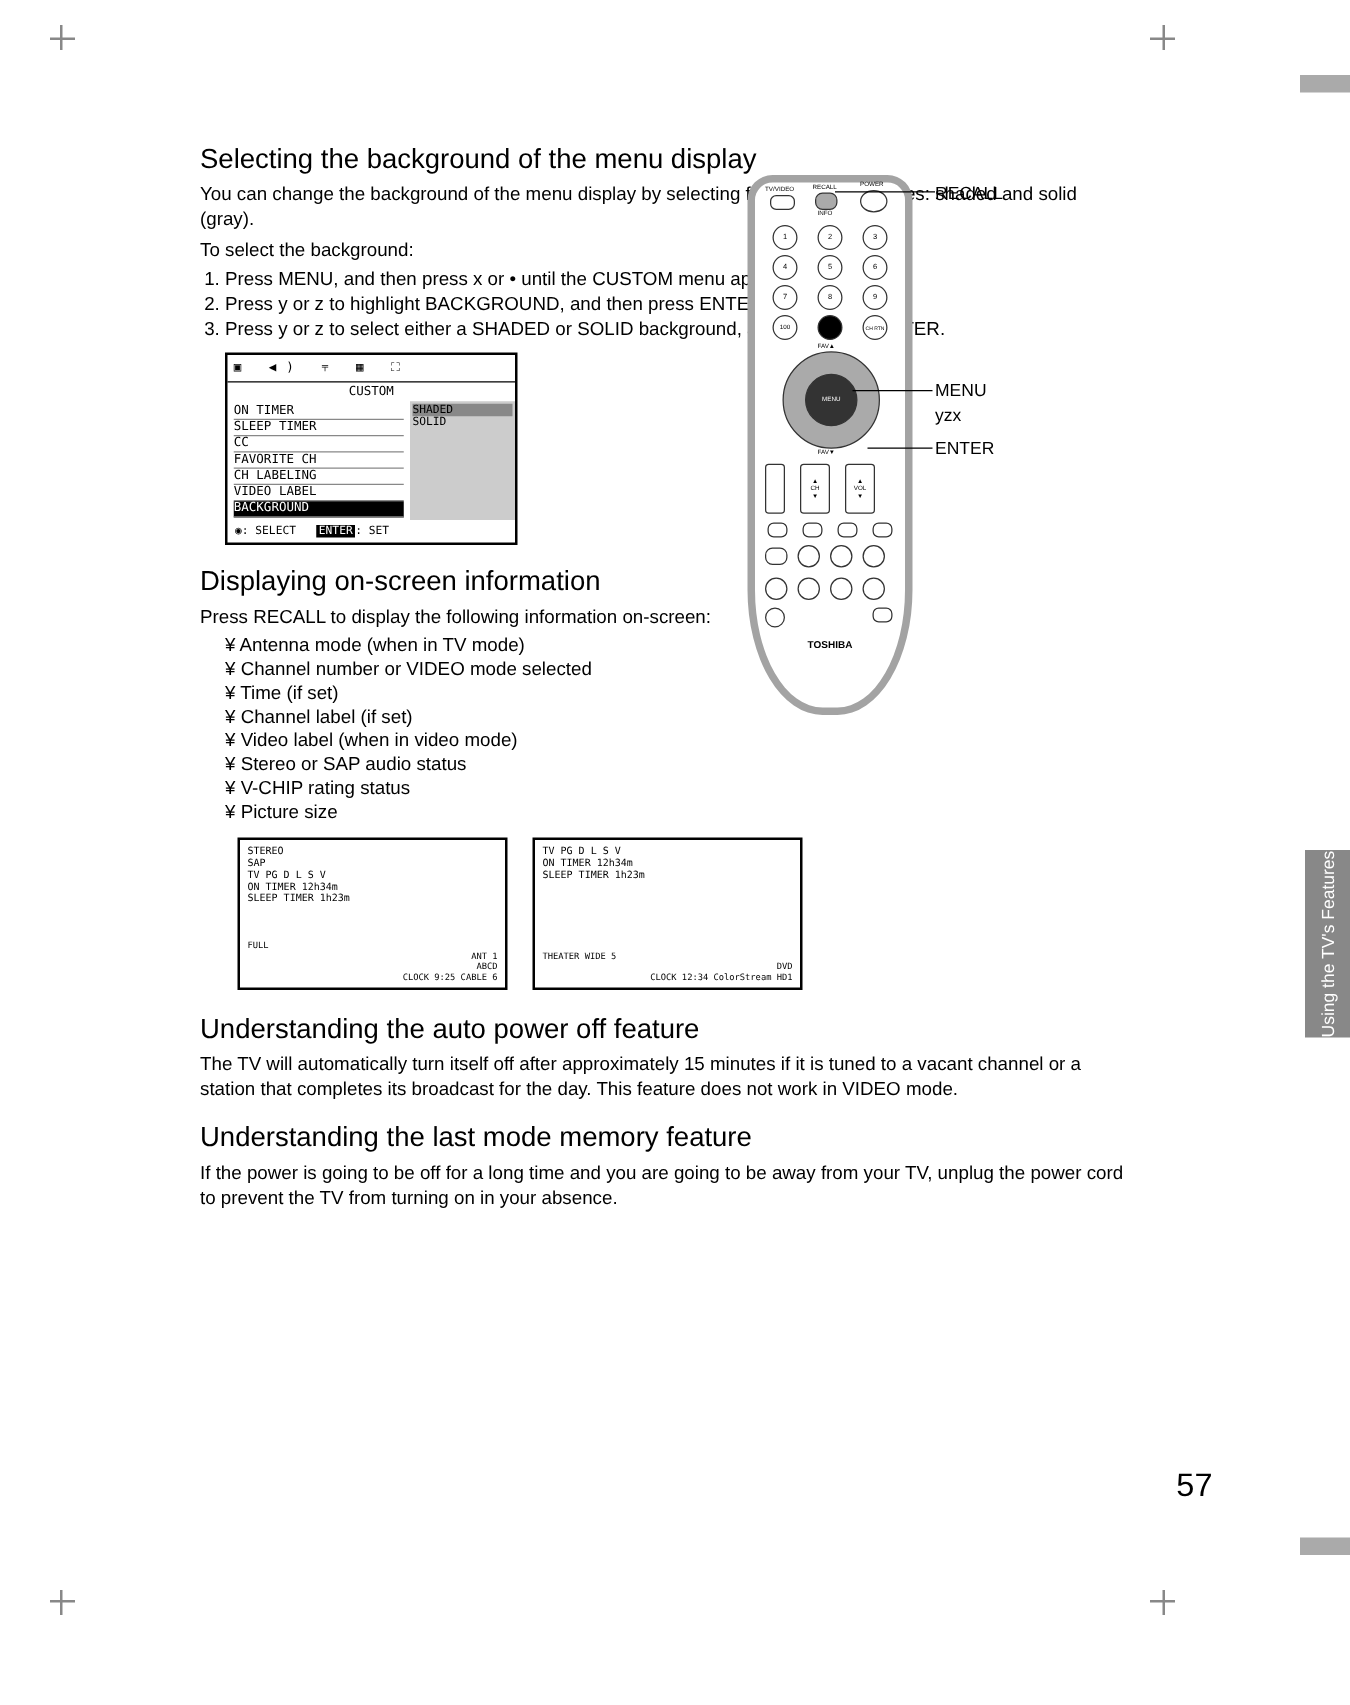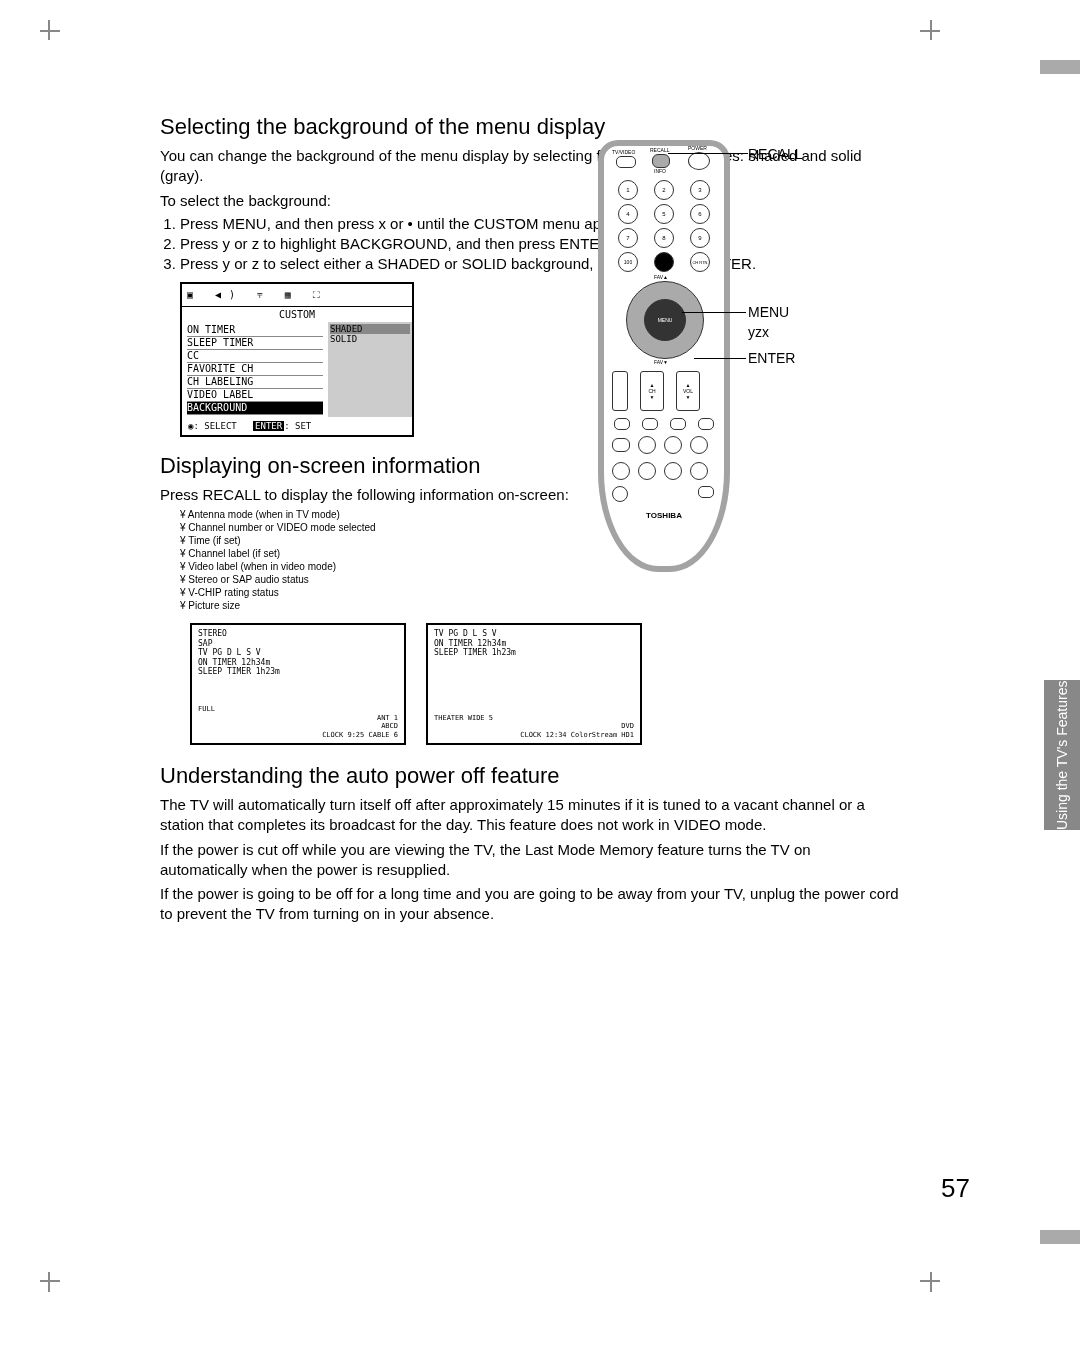"Antenna mode (when in TV" ul { font-size: 10px -> 15px }
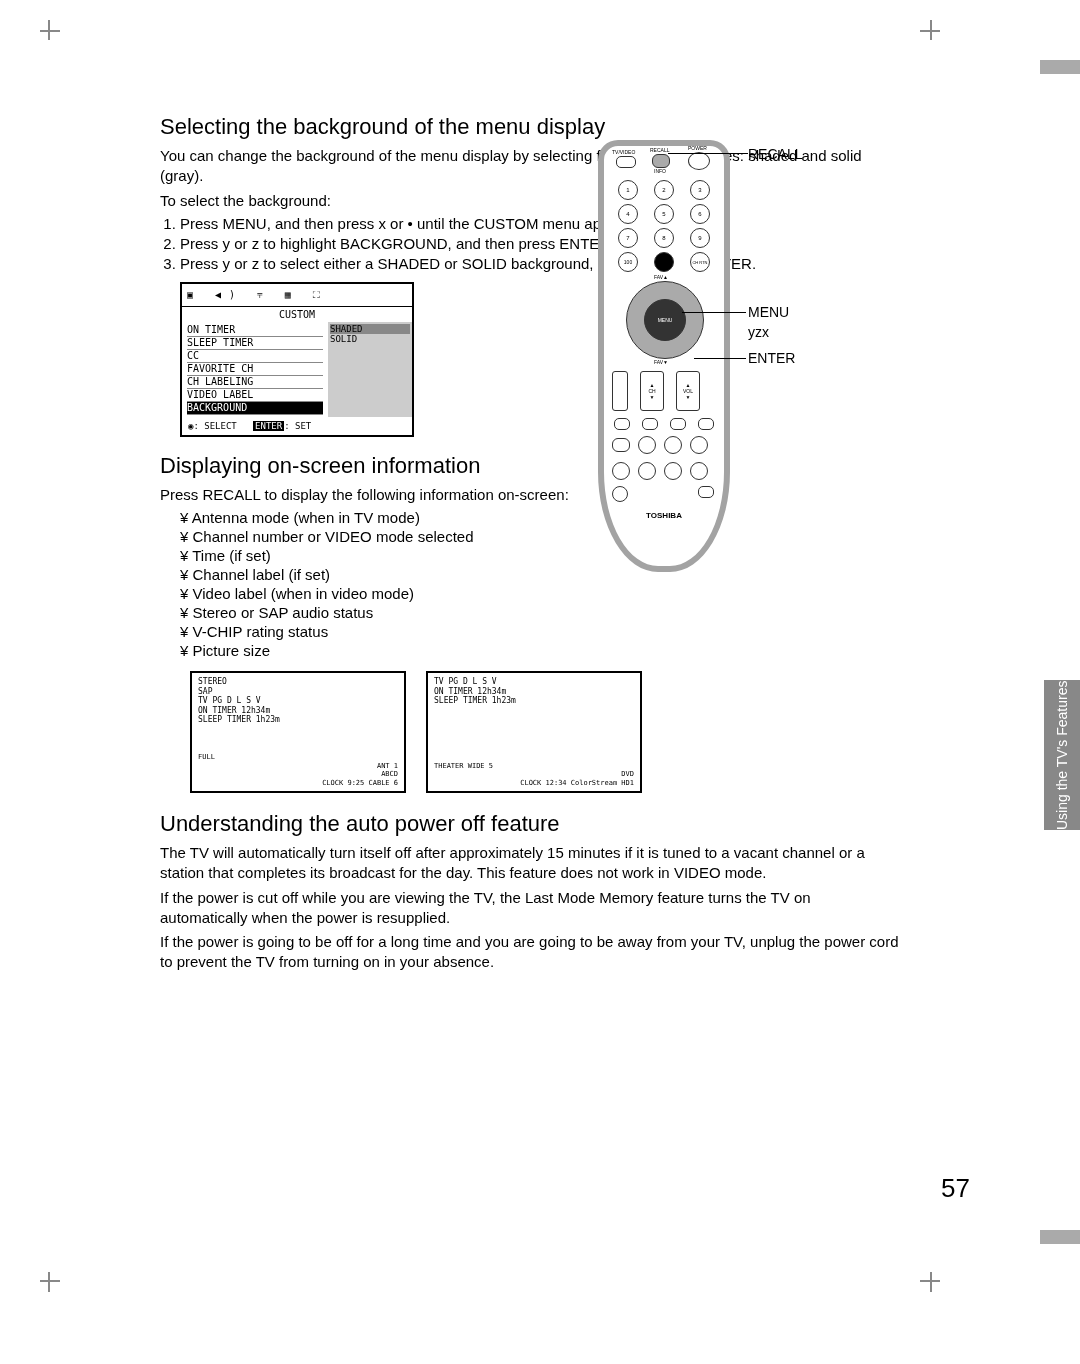"Understanding the last mode memory" h2 { html: none -> <h2>Understanding the last mode memory feature</h2> }
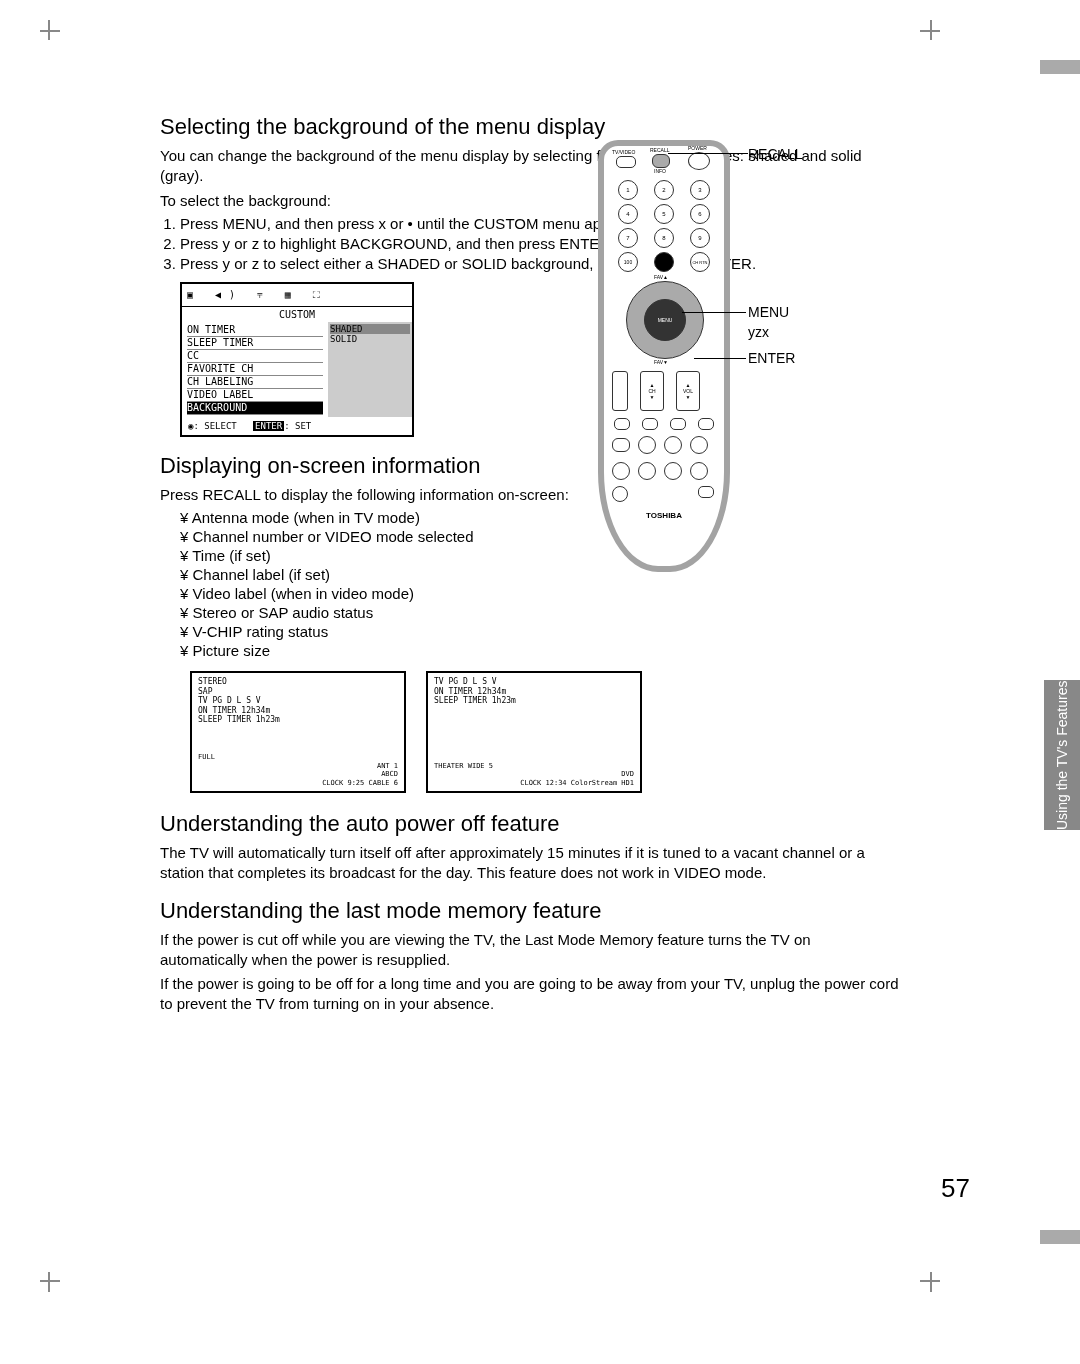"If the power is cut" p { html: <p>If the power is cut off while you are viewing the TV, the Last Mode Memory feature turns the TV on automatically when the power is resupplied.</p> -> none }
